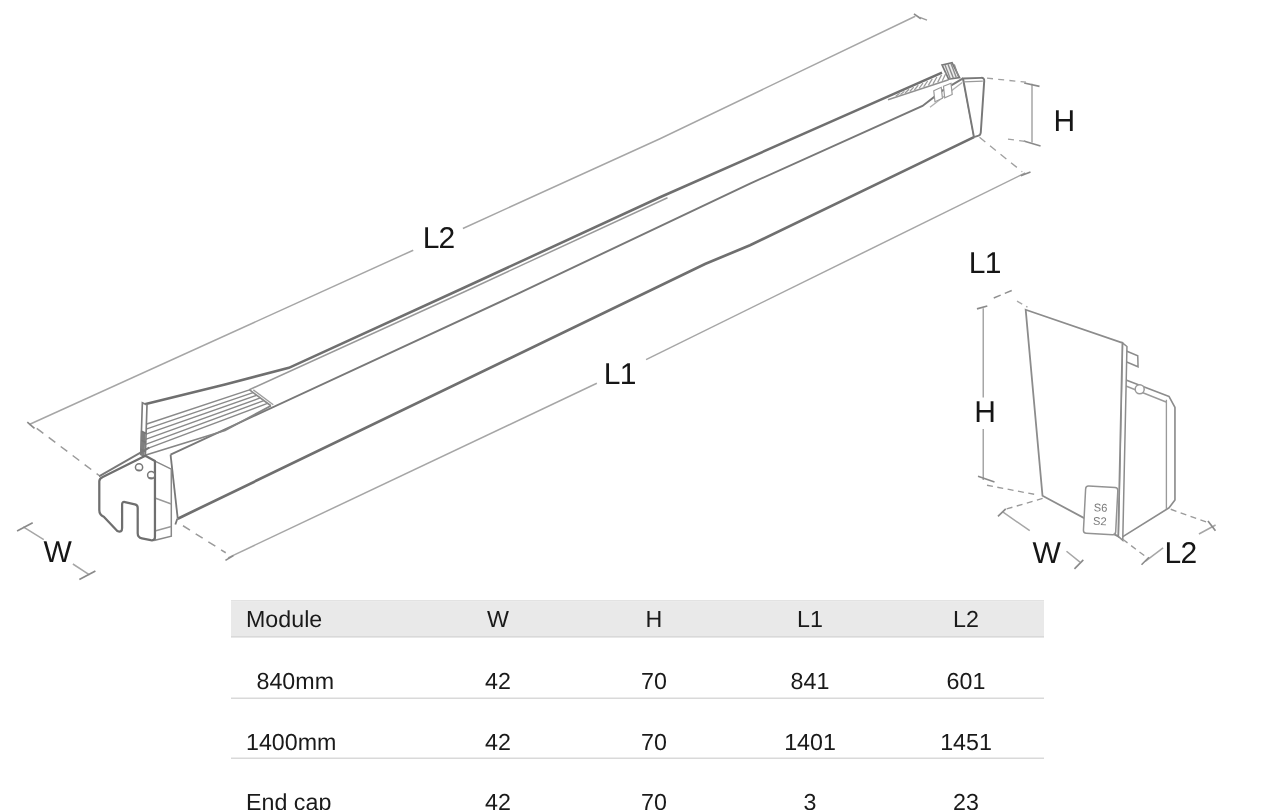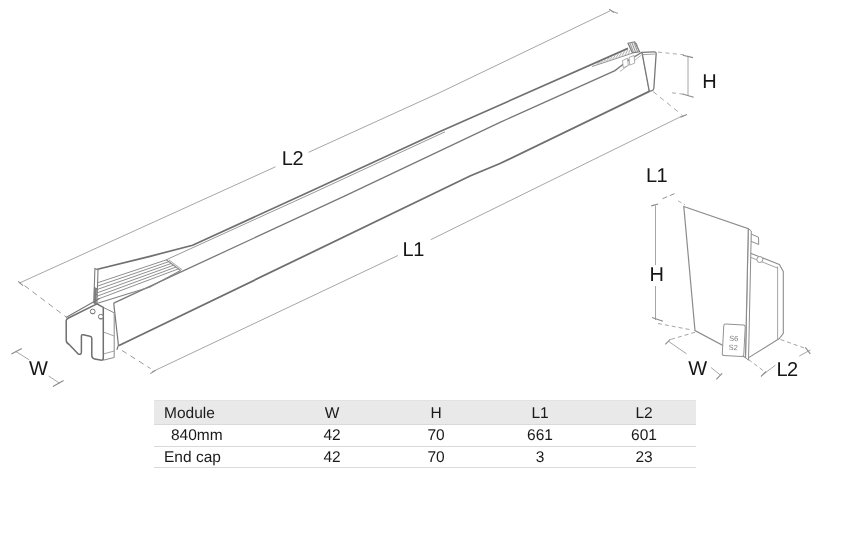"840mm" tbody td { padding-top: 3px -> 22px }
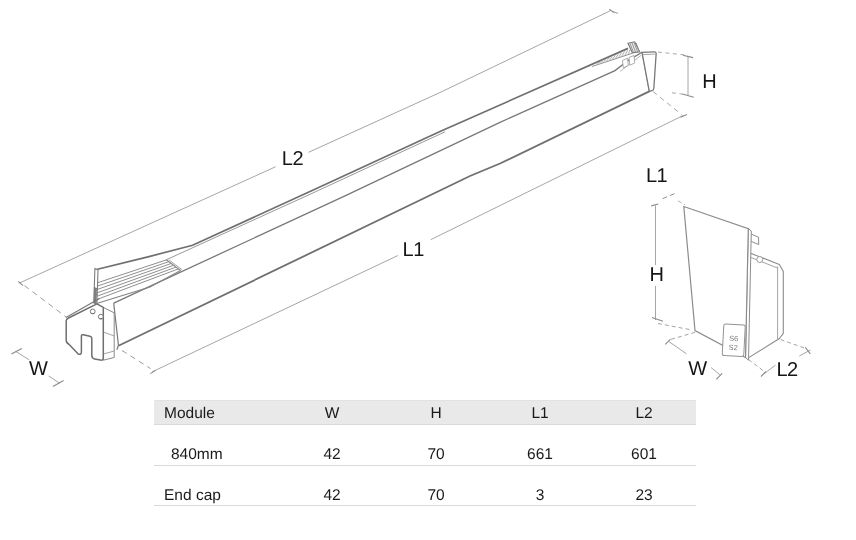"661" td { text: 661 -> 841 }
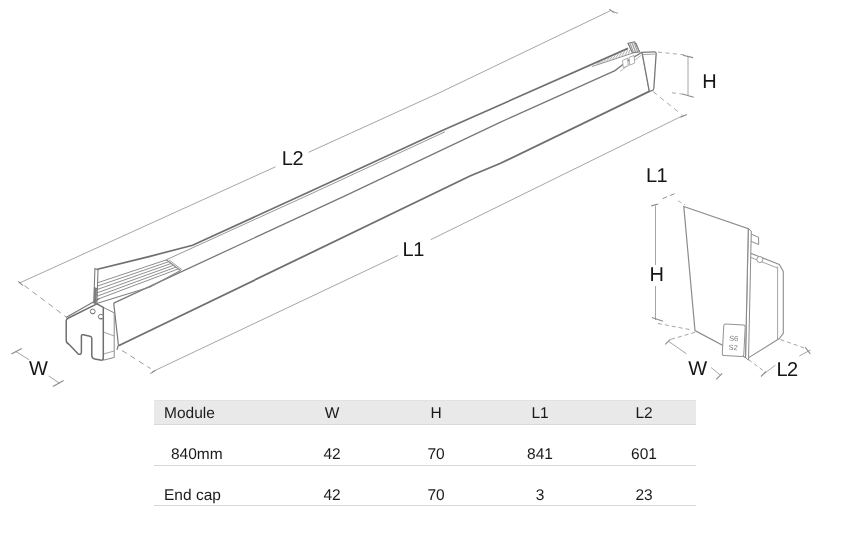"1400mm" tr { html: none -> <tr> <td>1400mm</td> <td>42</td> <td>70</td> <td>1401</td> <td>1451</td> </tr> }
